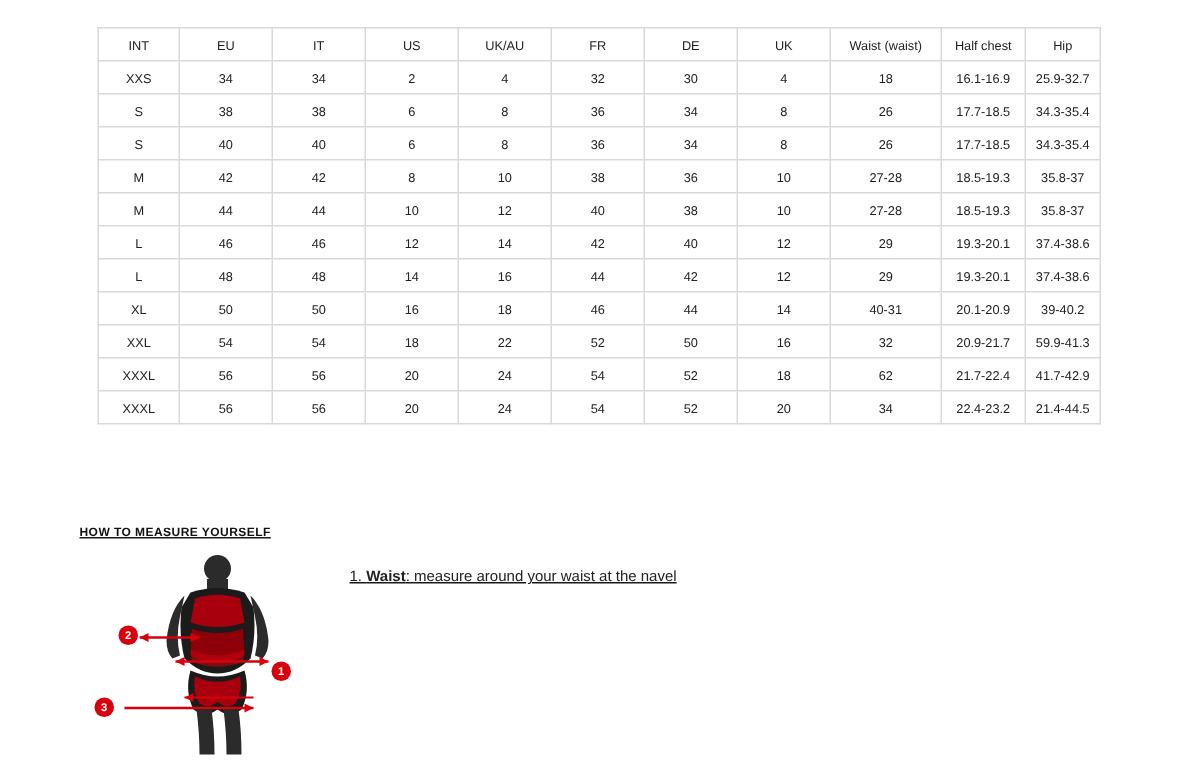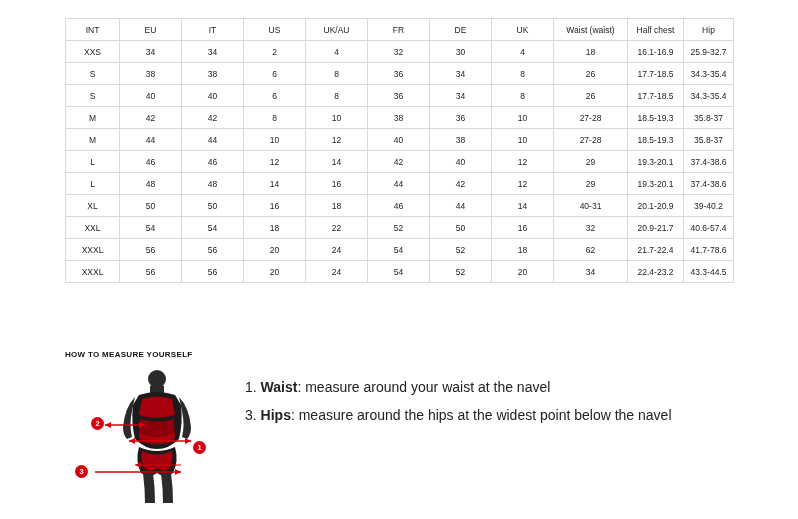"40.6-57.4" td { text: 40.6-57.4 -> 59.9-41.3 }
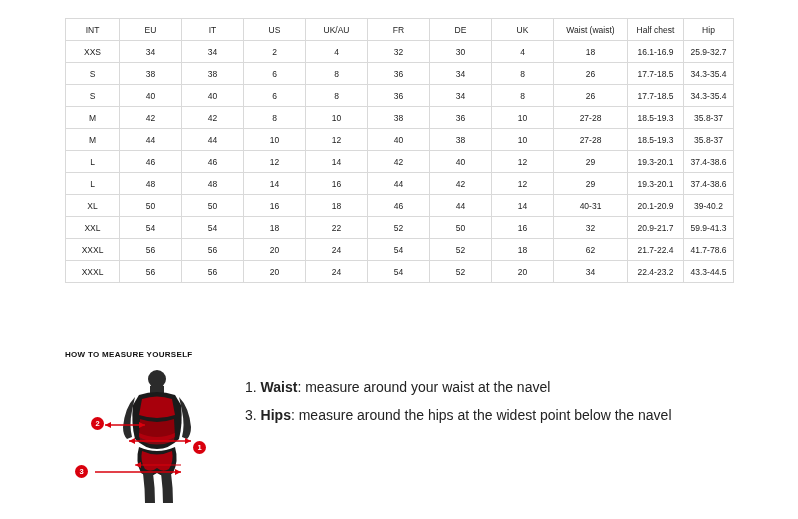"41.7-78.6" td { text: 41.7-78.6 -> 41.7-42.9 }
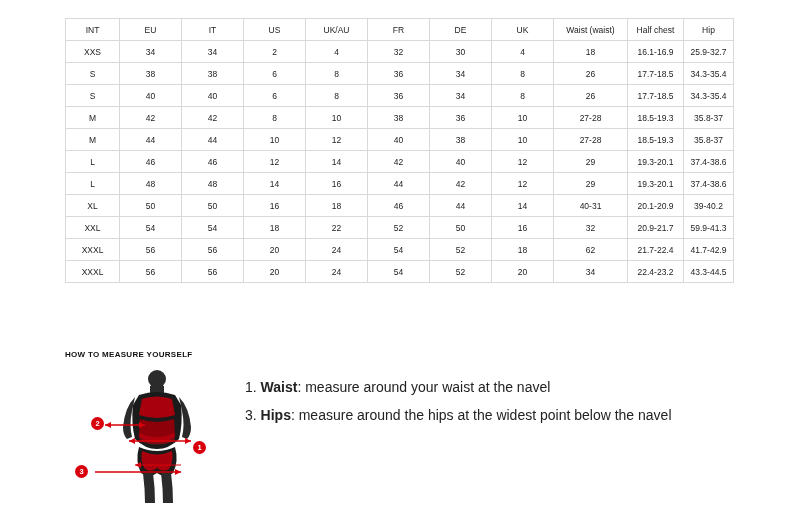"43.3-44.5" td { text: 43.3-44.5 -> 21.4-44.5 }
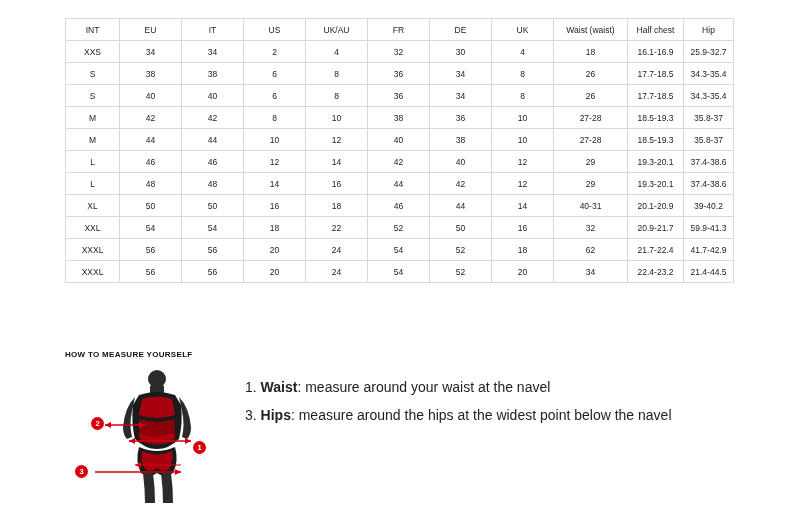"HOW TO MEASURE YOURSELF" .measure-section { left: 65px -> 53px; text-decoration: none -> underline }
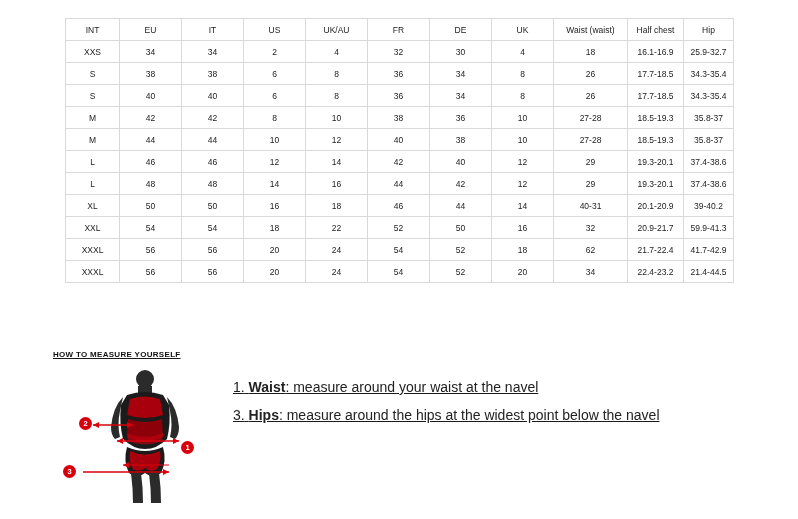"1. Waist: measure around your" .step { font-size: 14px -> 10px }
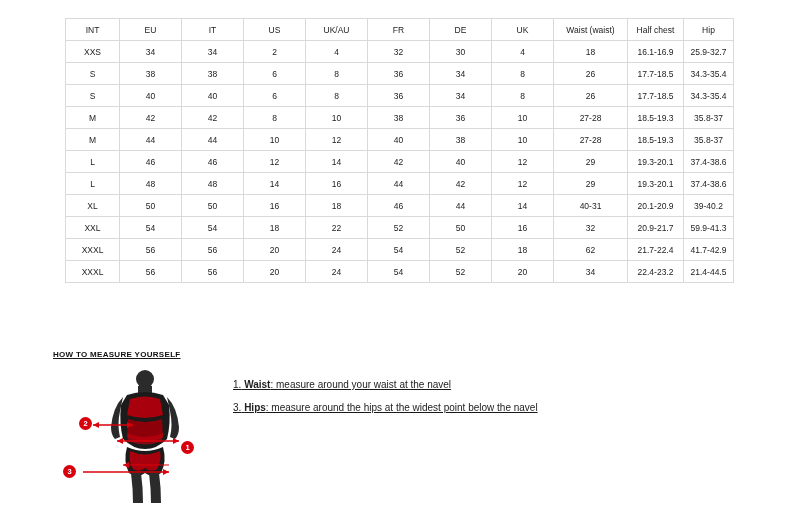"3. Hips: measure around the" div.step { html: <div> <span>3.</span> <b>Hips</b><span>: measure around the hips at the widest point below the navel</span> </div> -> none }
